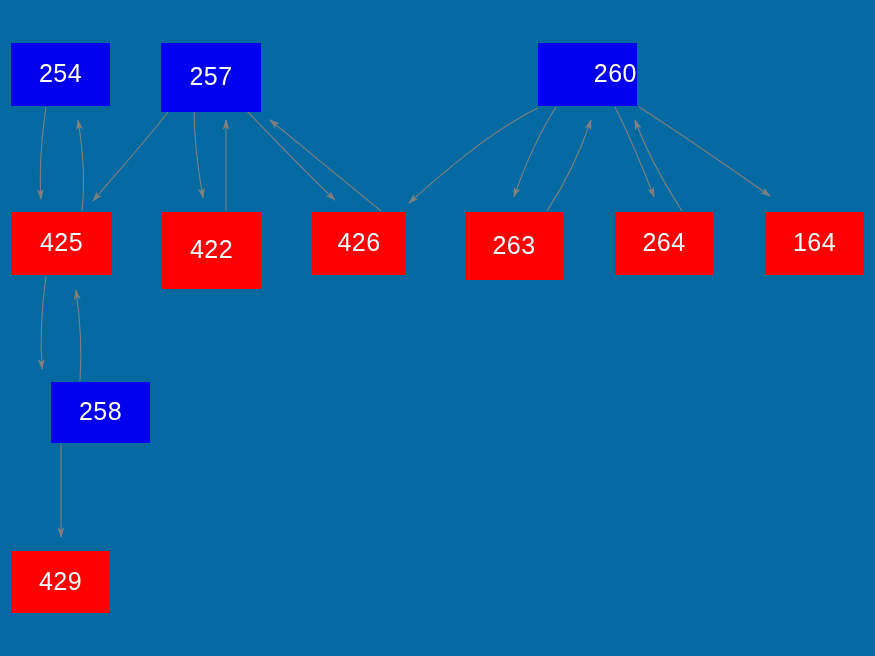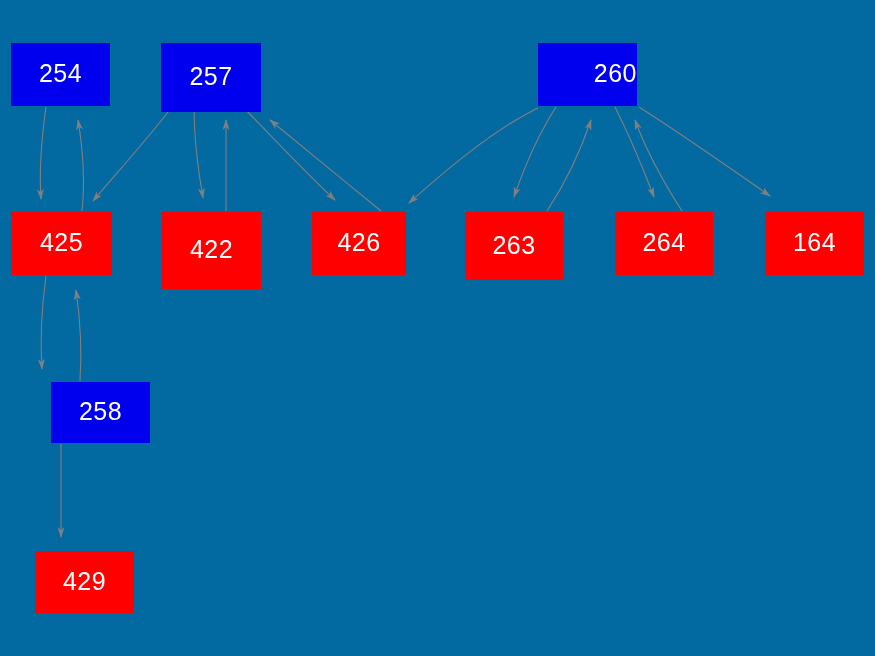"429" div.node { margin-left: 24px -> none }
